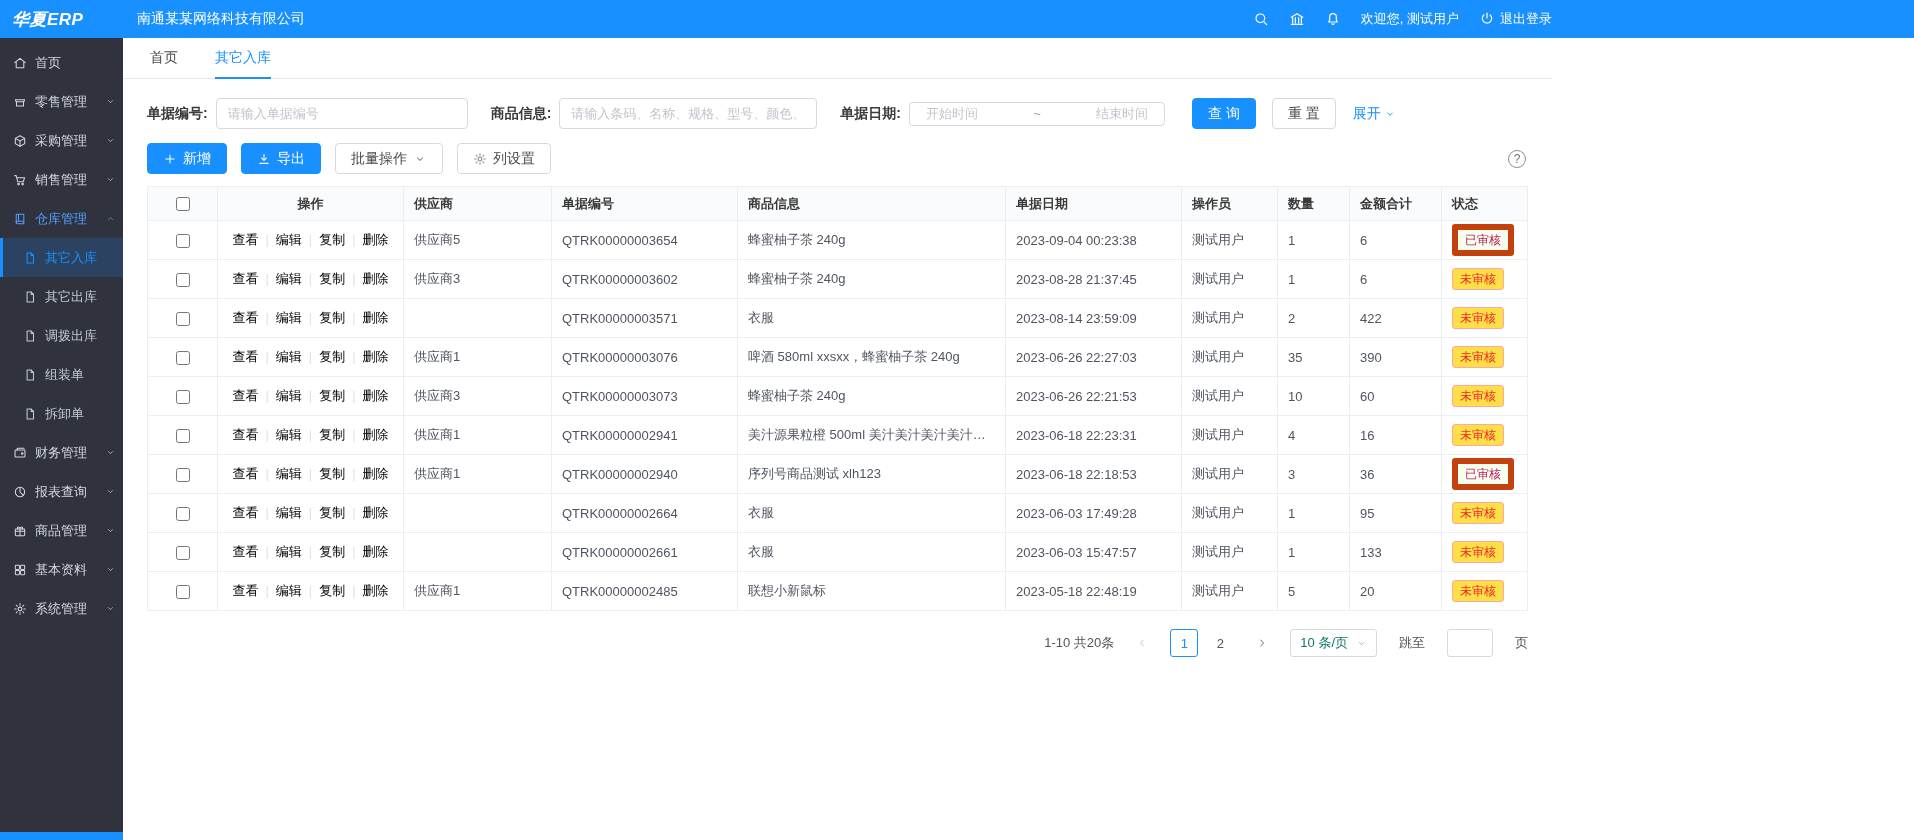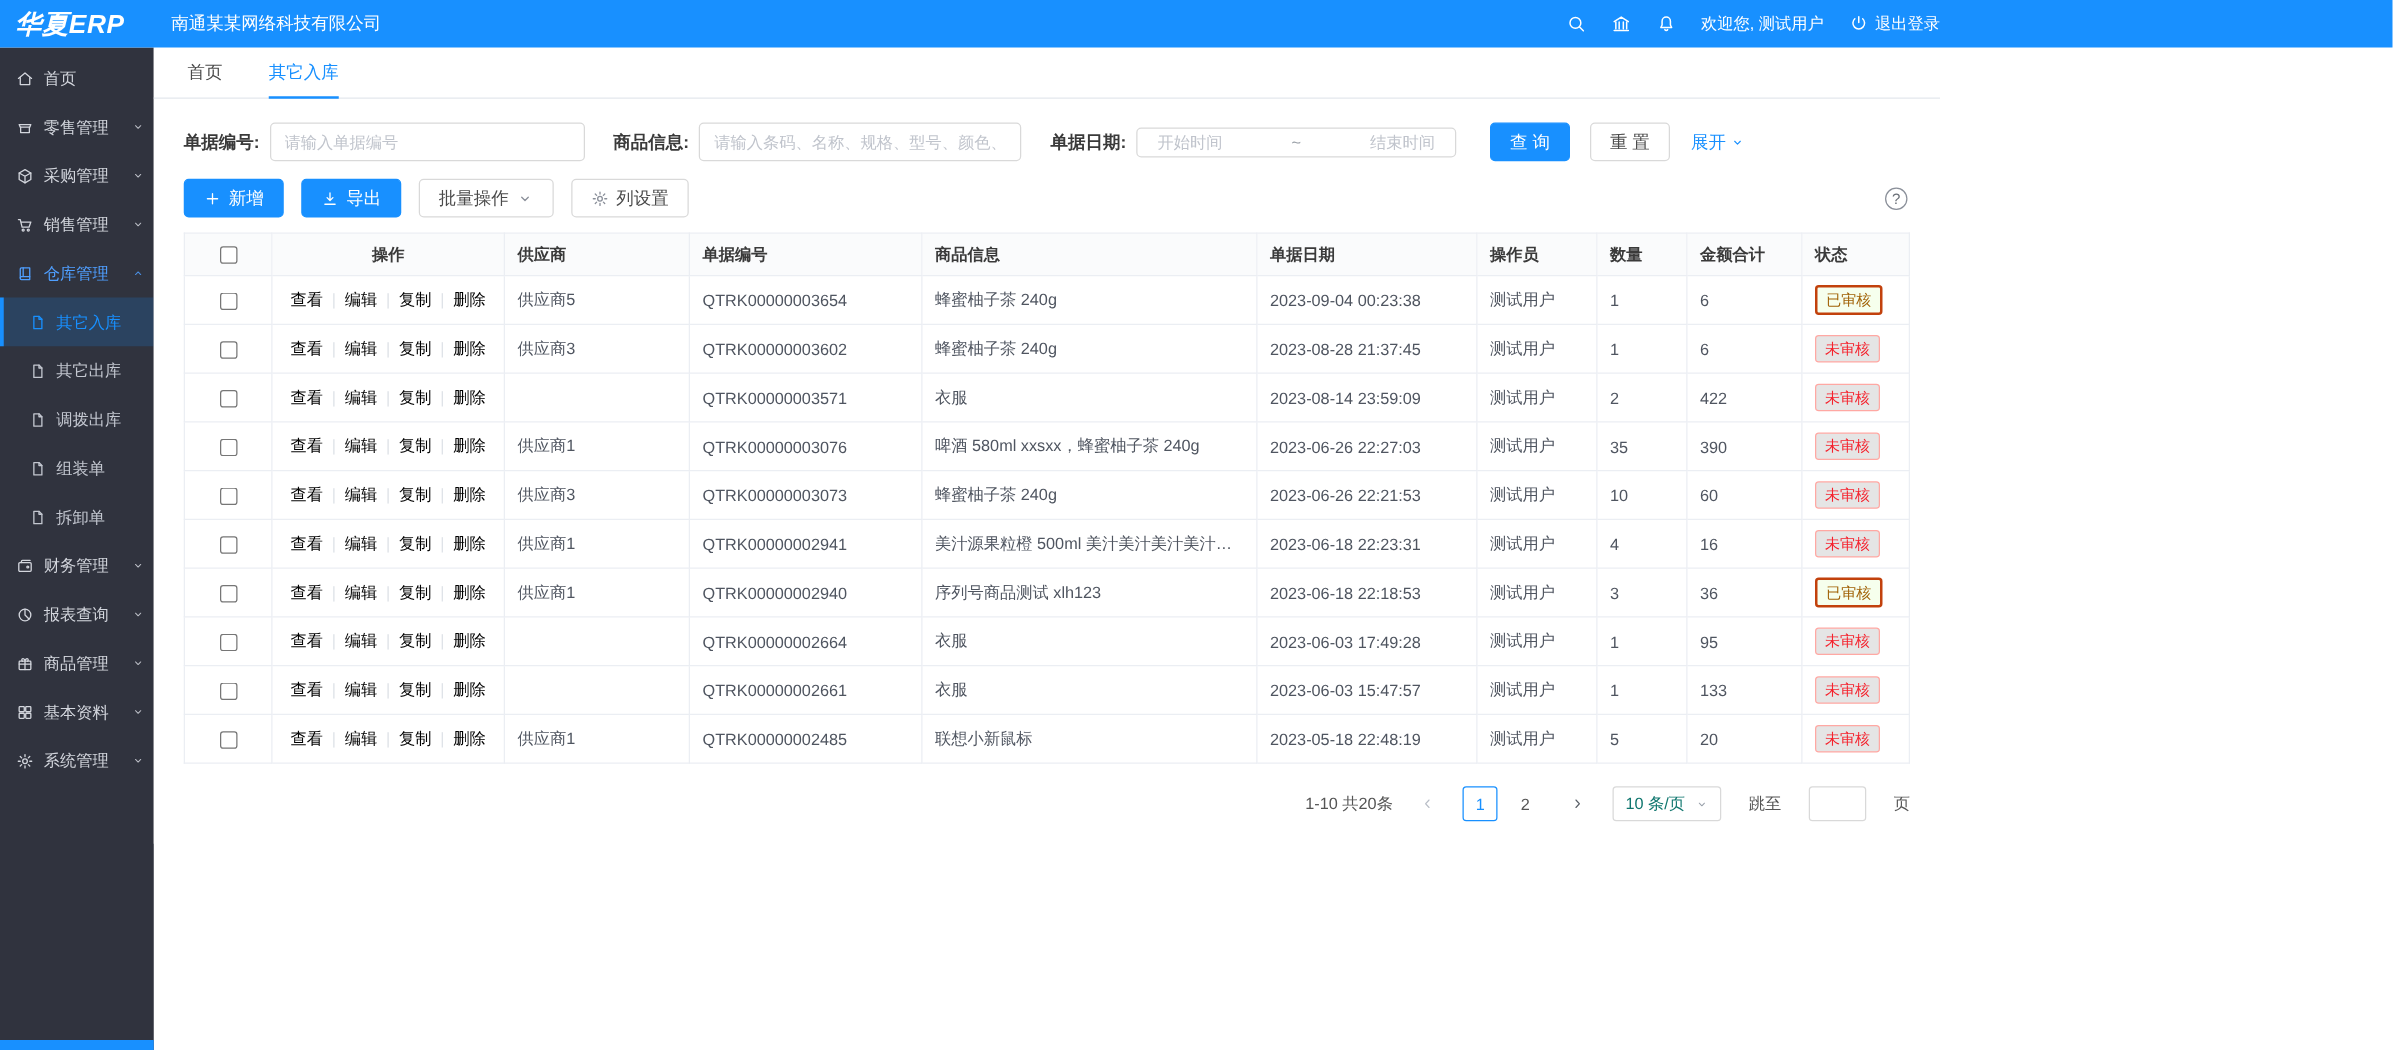"华夏ERP" .logo { font-size: 21px -> 17px }
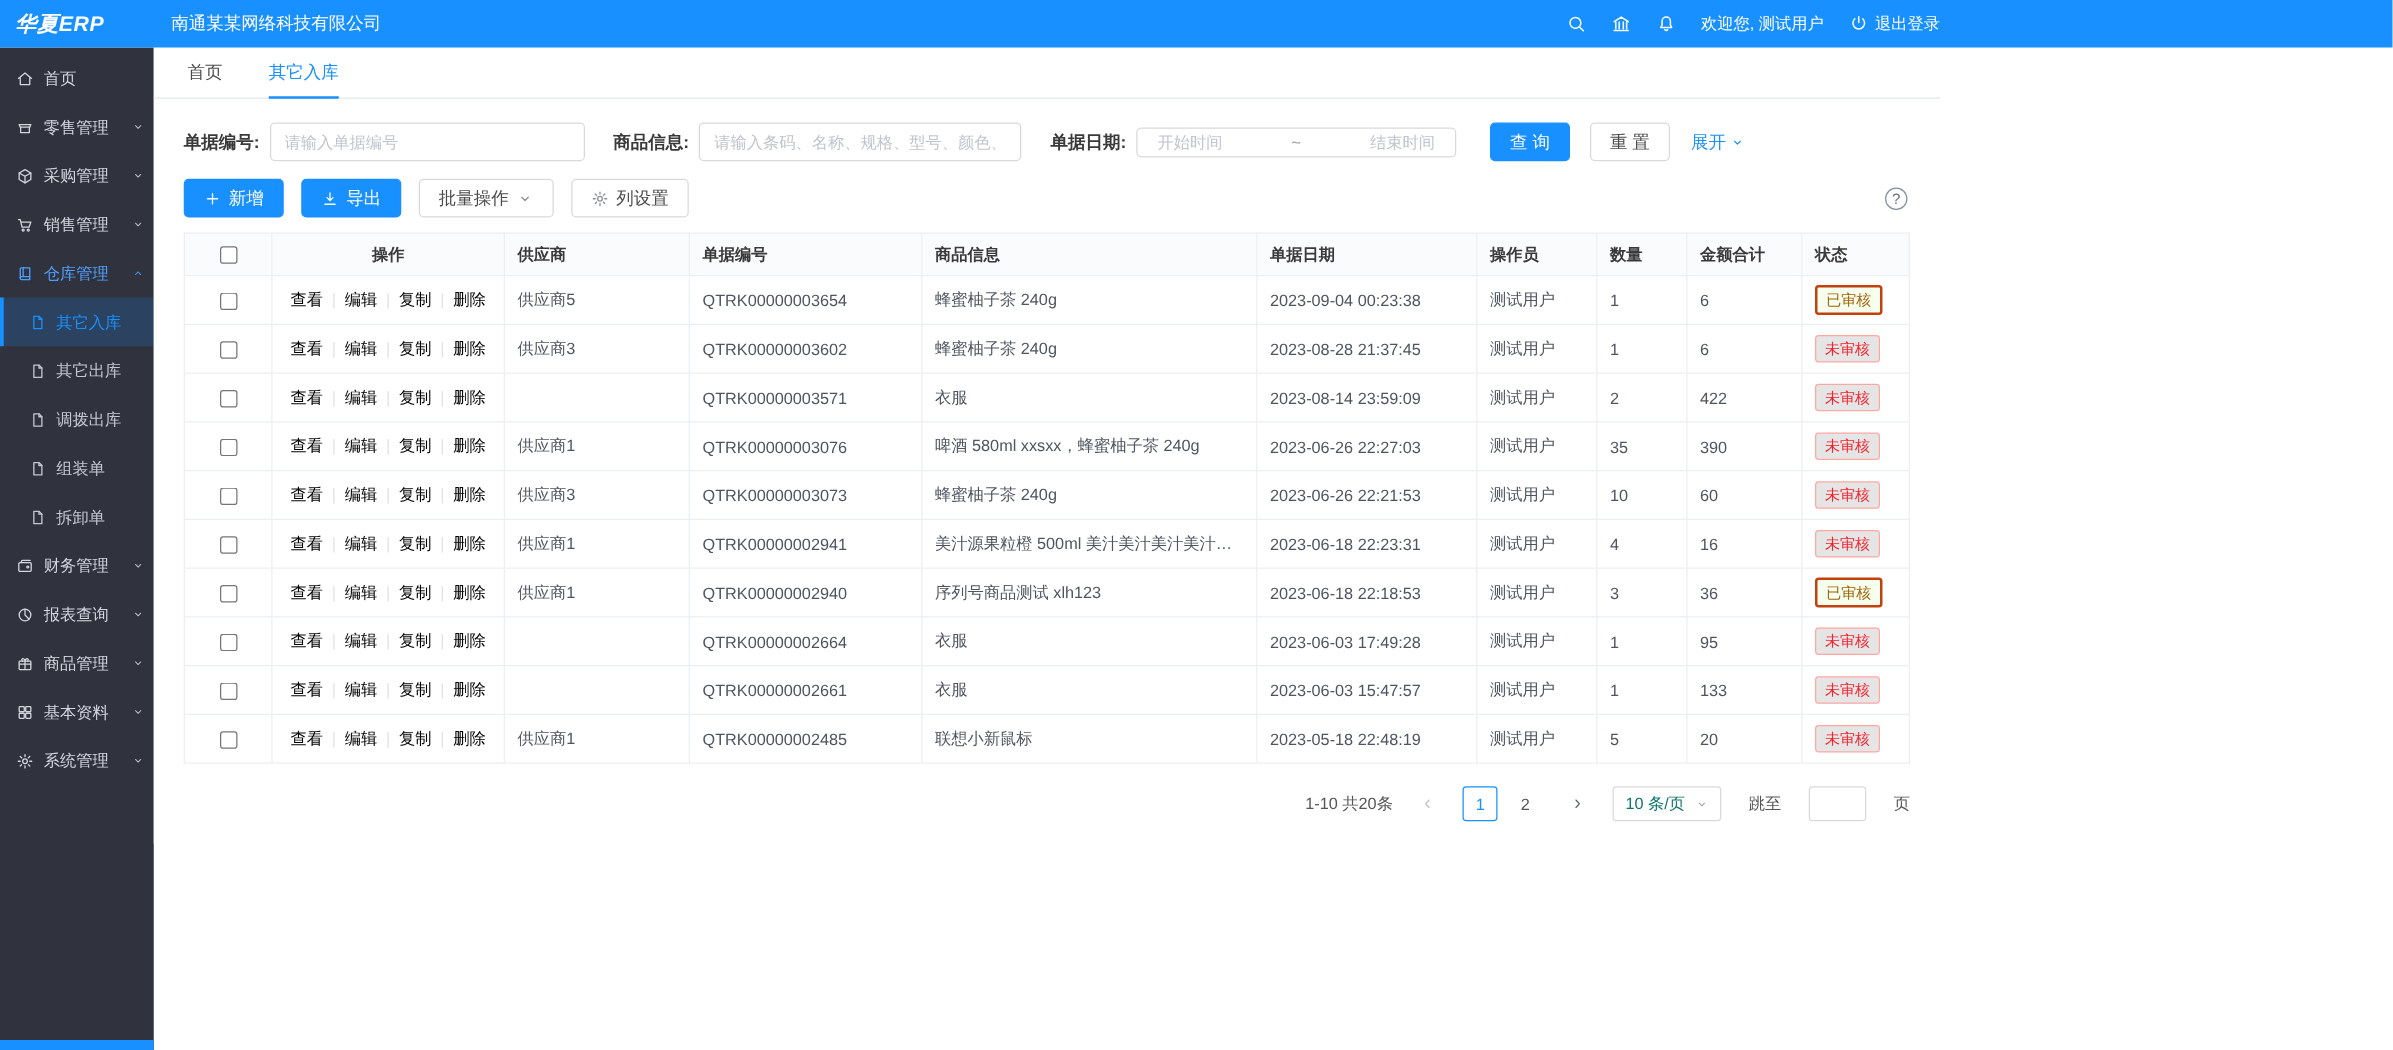"已审核" .badge.ok { border: 2px solid #c2410c -> 6px solid #c2410c; color: #a16207 -> #be185d }
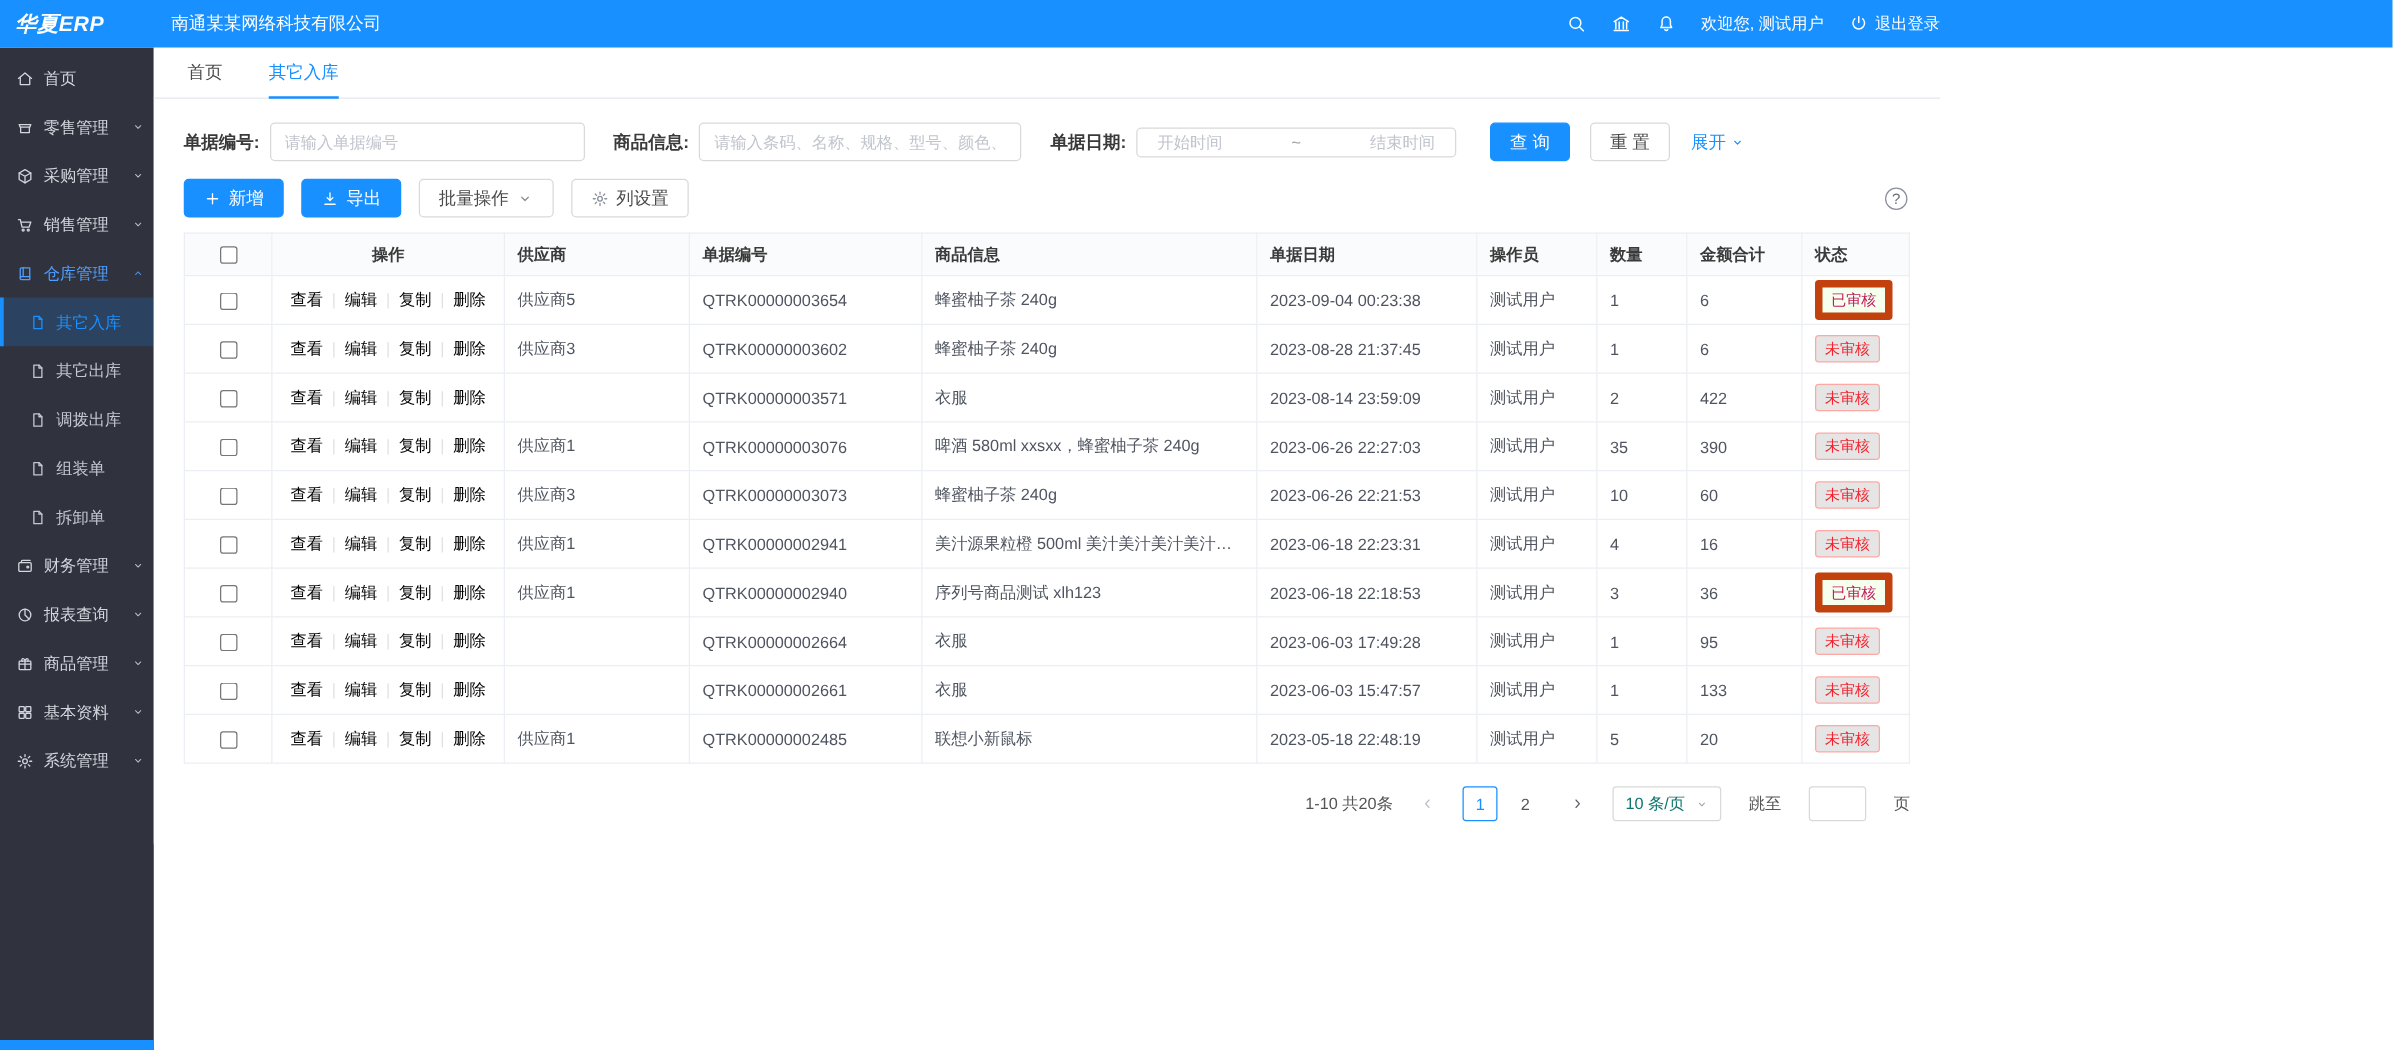"未审核" .badge.no { background: #e5e5e5 -> #fde047 }
